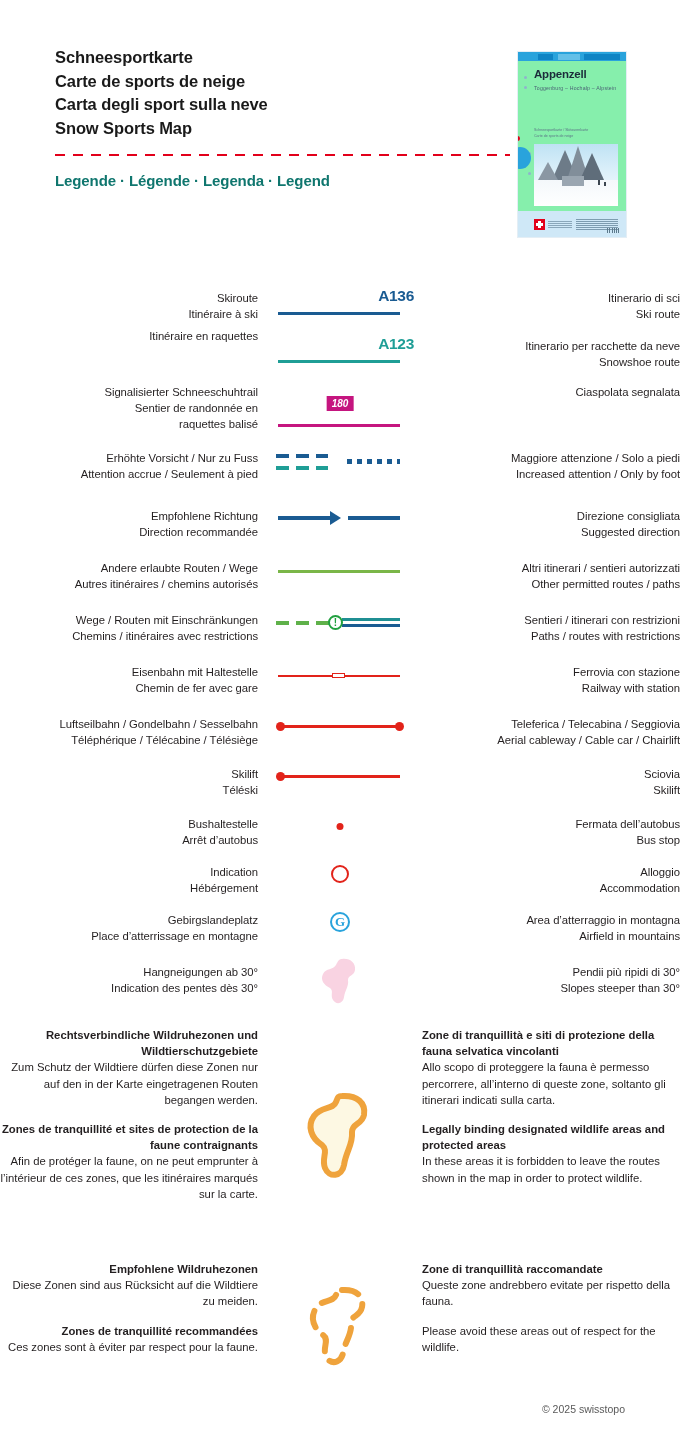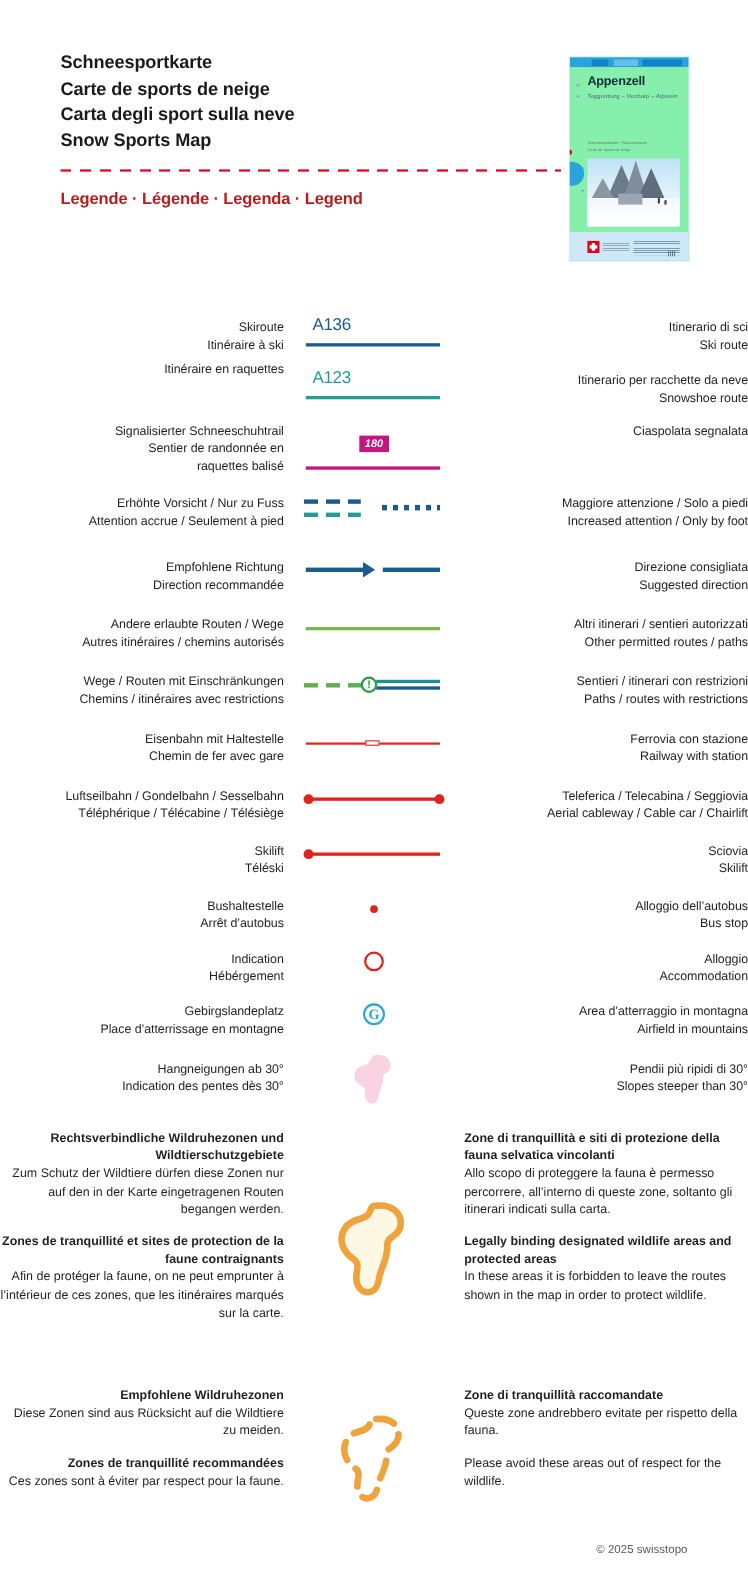"Legende · Légende · Legenda" .legend-title { color: #b91c1c -> #0f766e }
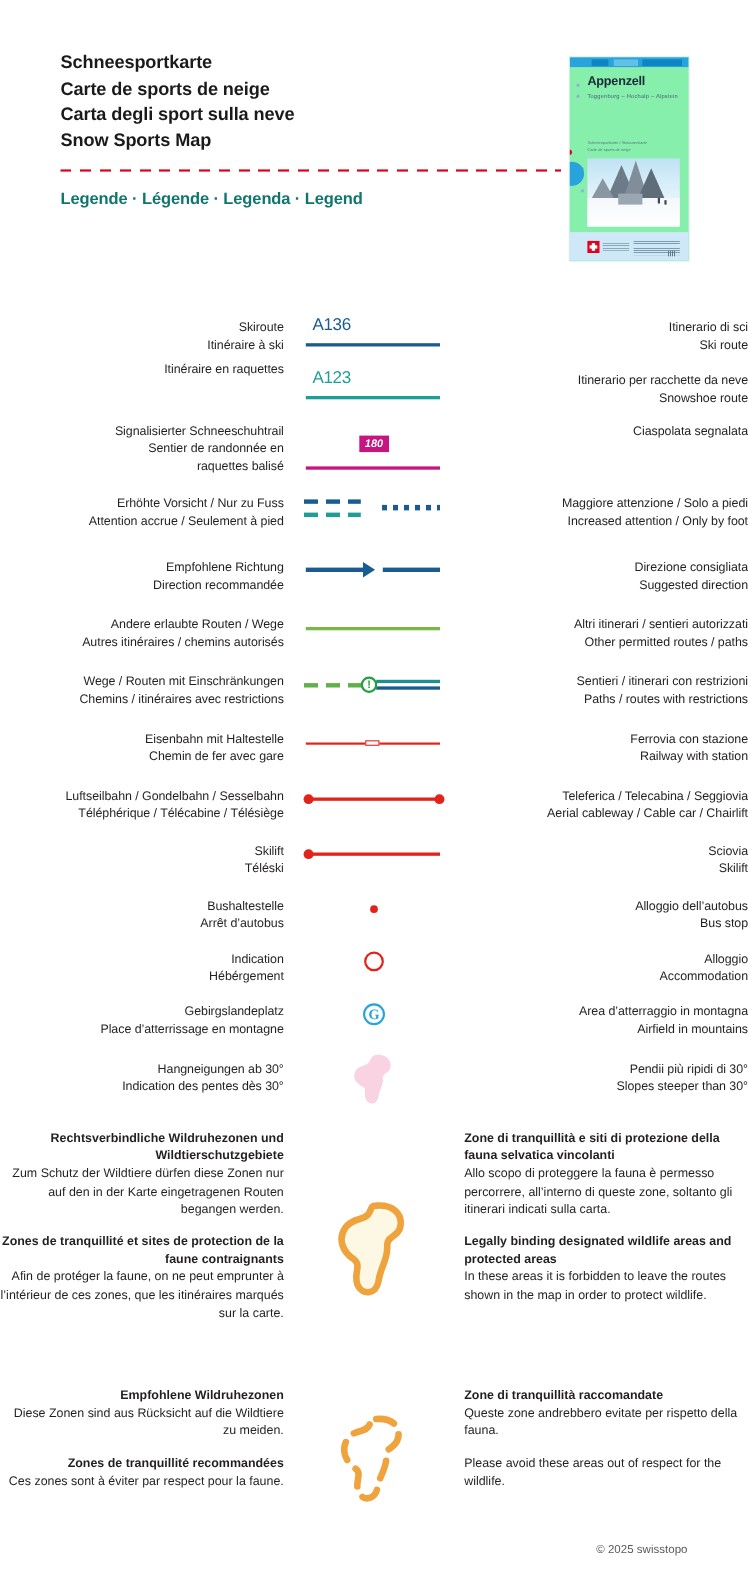"A136" .badge-num { font-weight: normal -> bold; left: 14px -> 4px; text-align: left -> right }
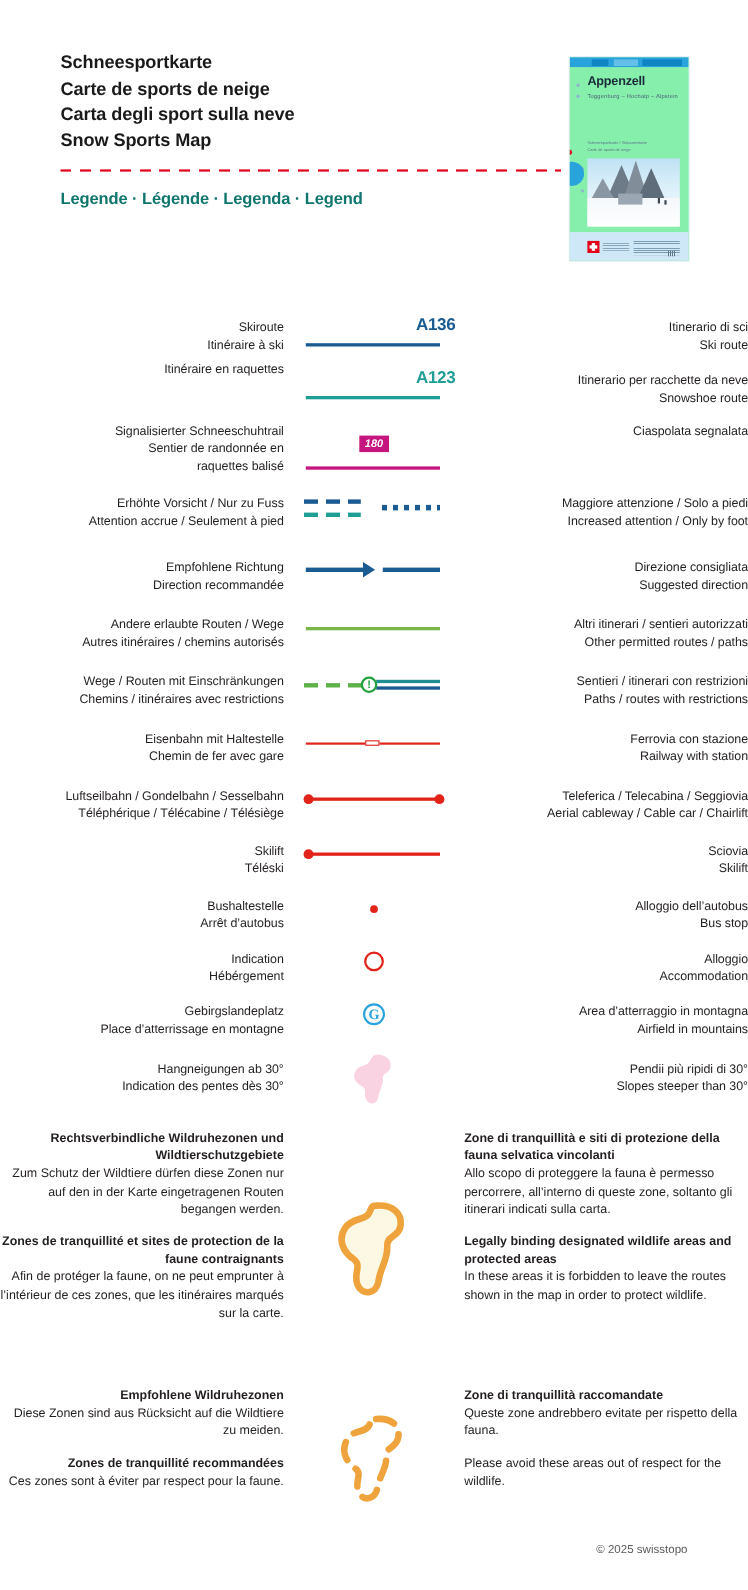"Alloggio dell’autobus" div.lbl { text: Alloggio -> Fermata }
